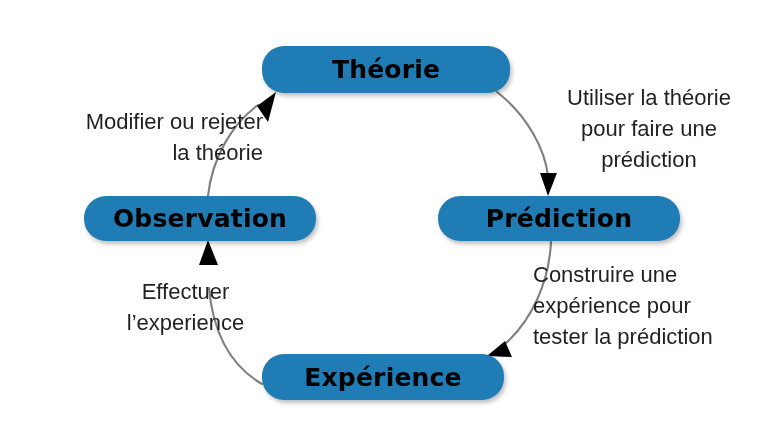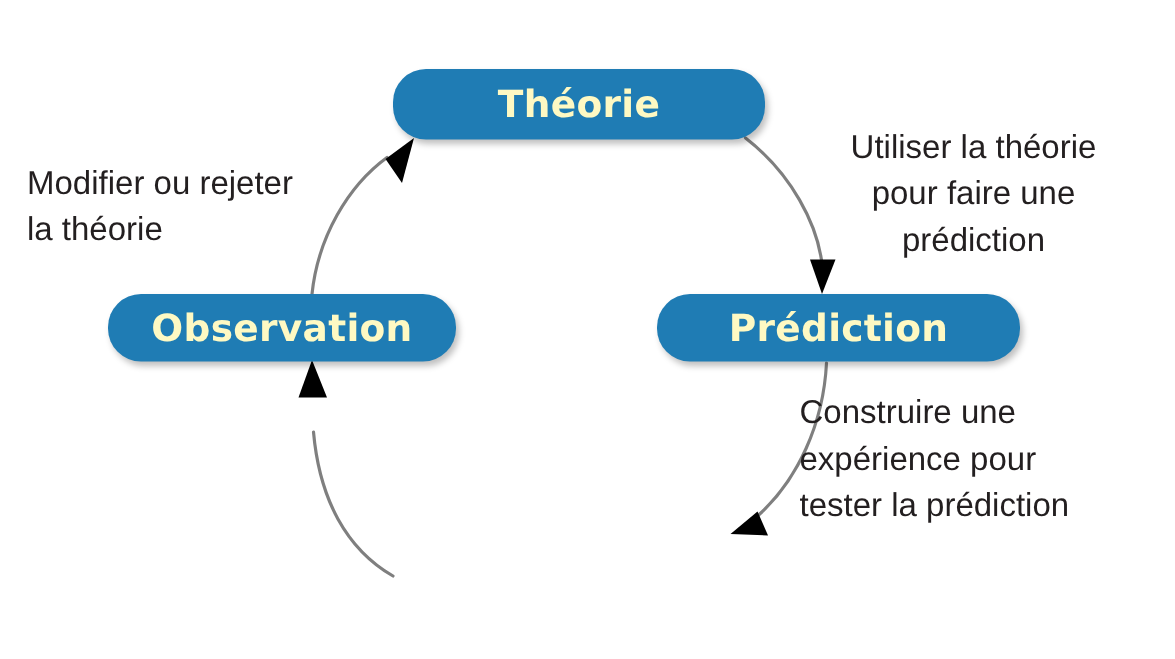"Théorie" .node-label { color: #fef9c3 -> #000000 }
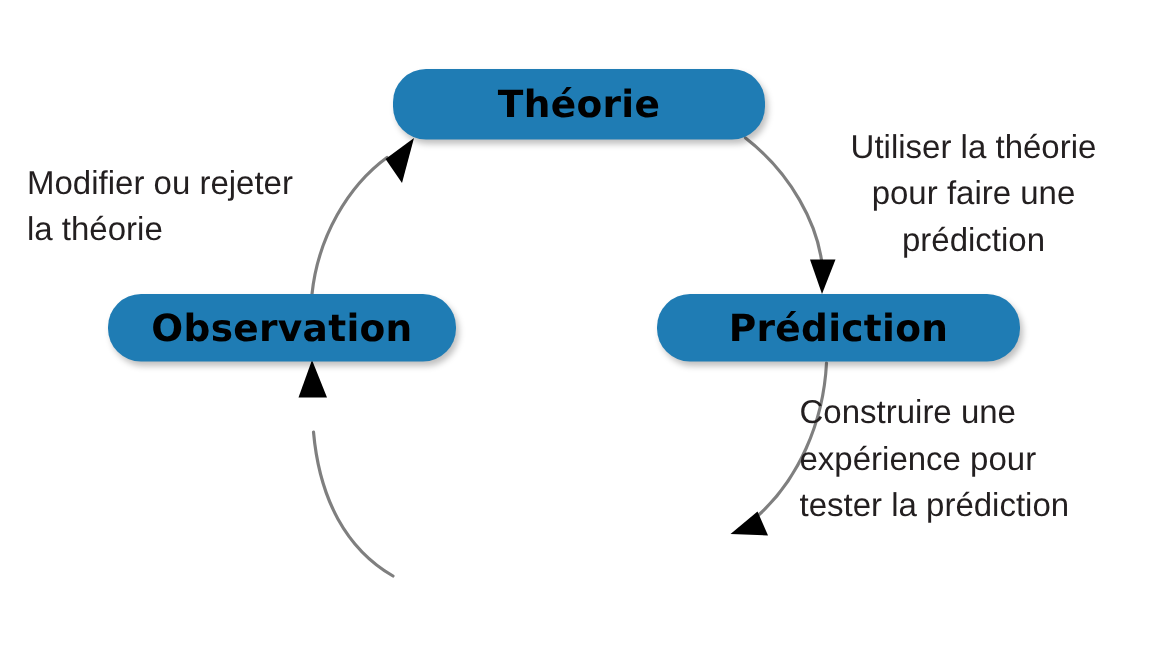"Modifier ou rejeter" #caption-observation-theorie { text-align: left -> right }
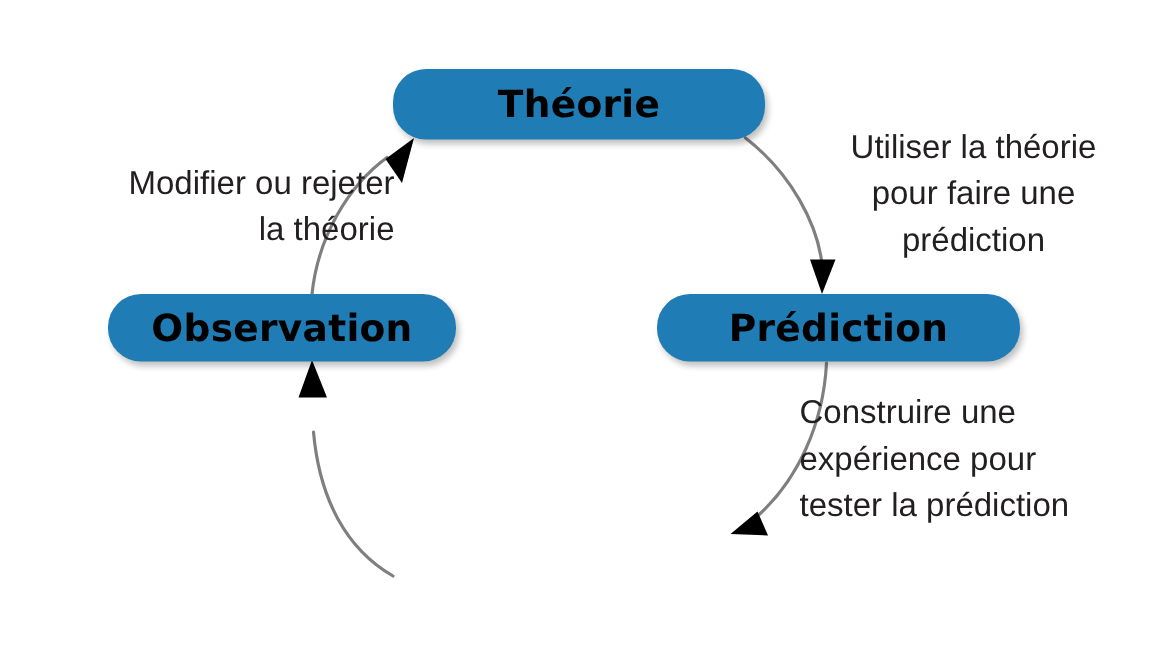"Observation" #node-observation { left: 72px -> 84px }
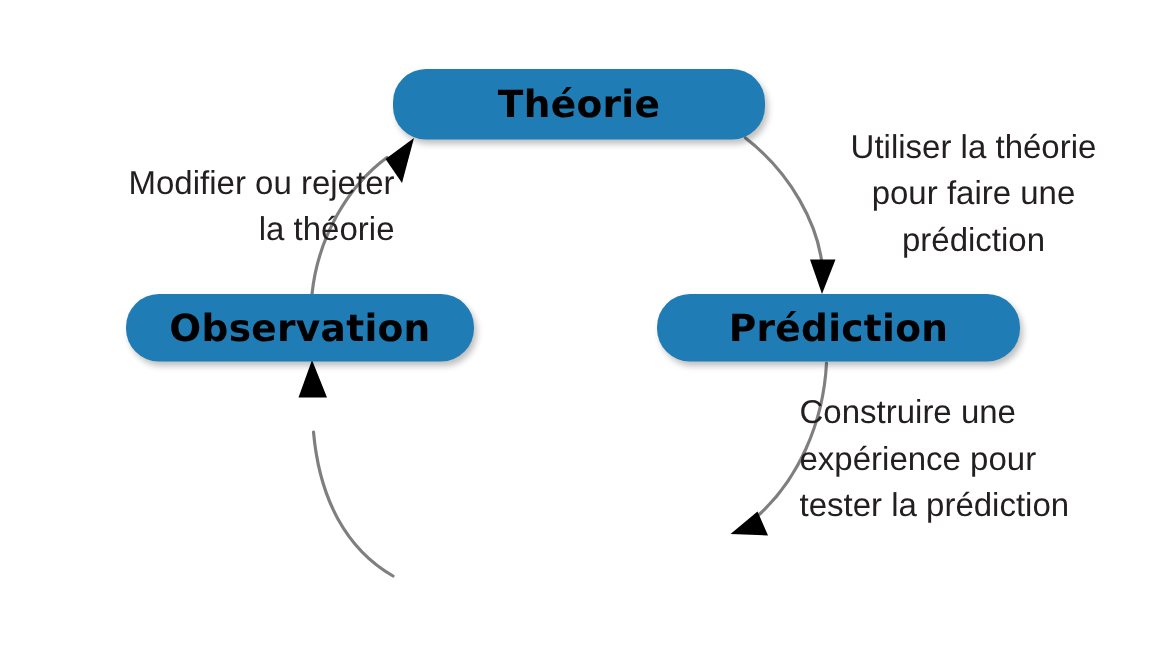"Effectuer" div.edge-caption { html: none -> <div>Effectuer l’experience</div> }
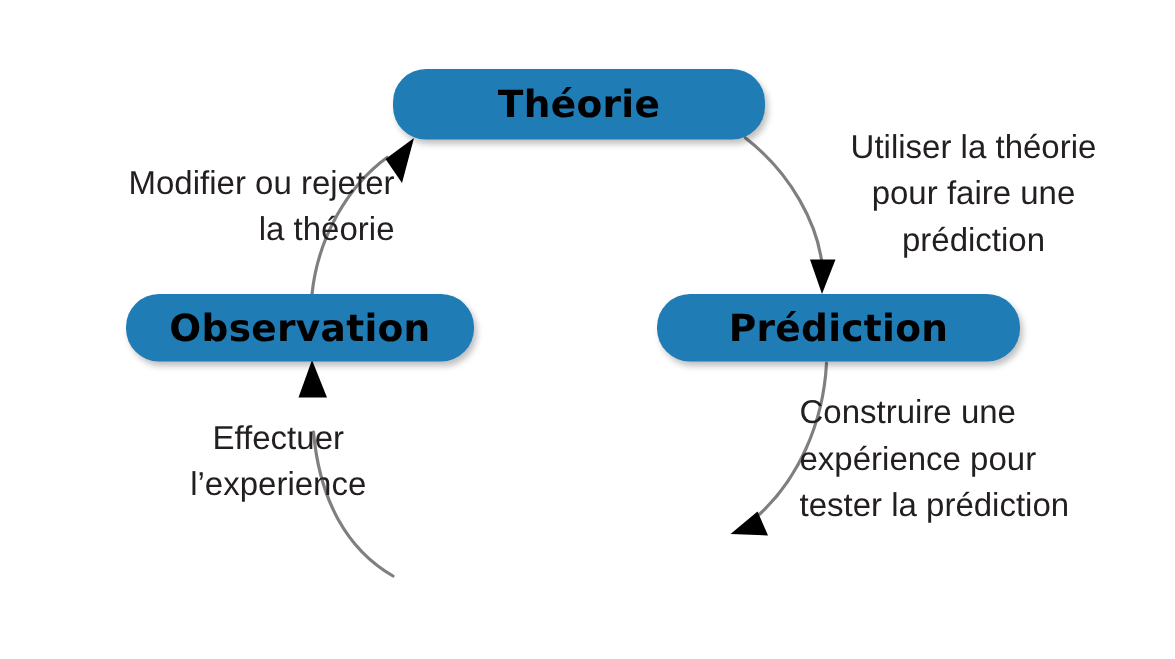"Expérience" div.node-box { html: none -> <div> <span>Expérience</span> </div> }
